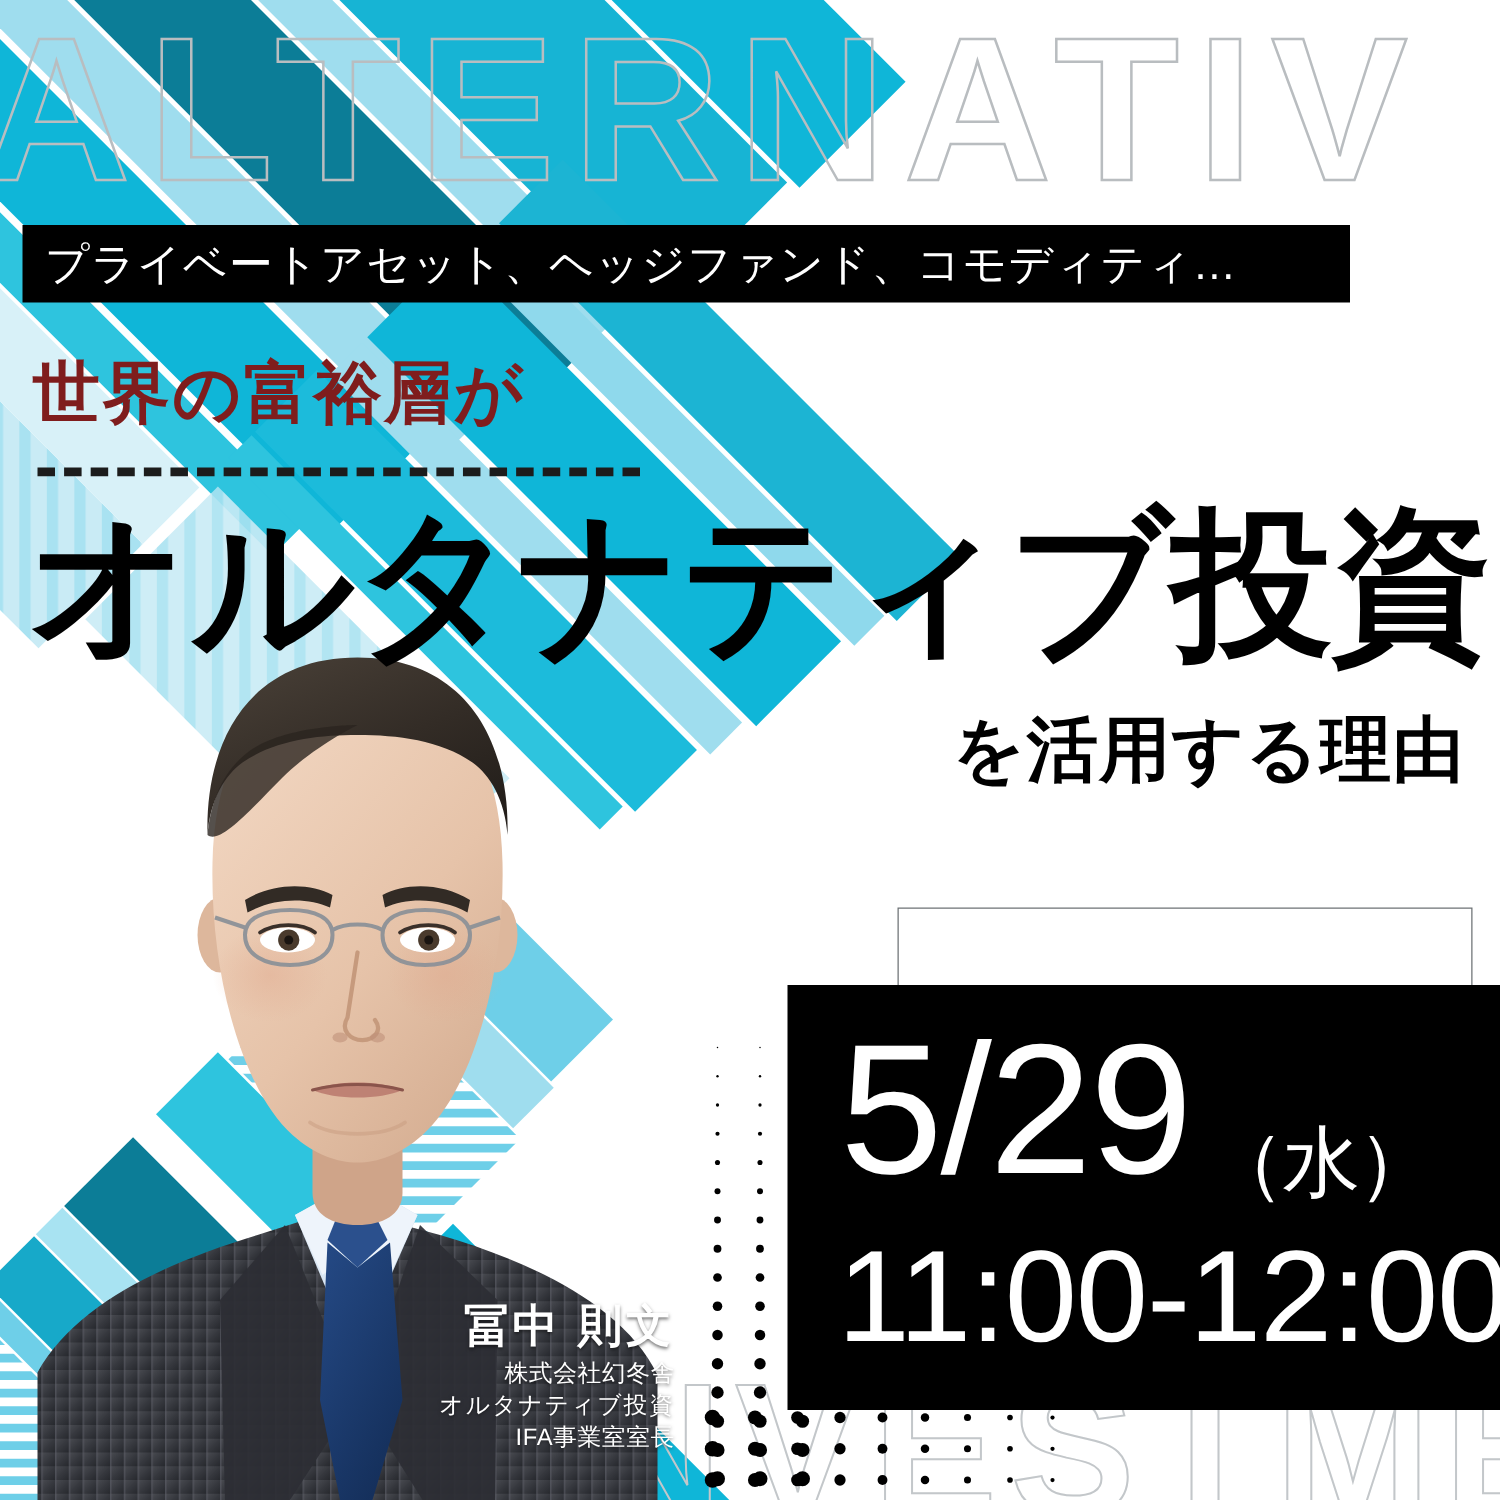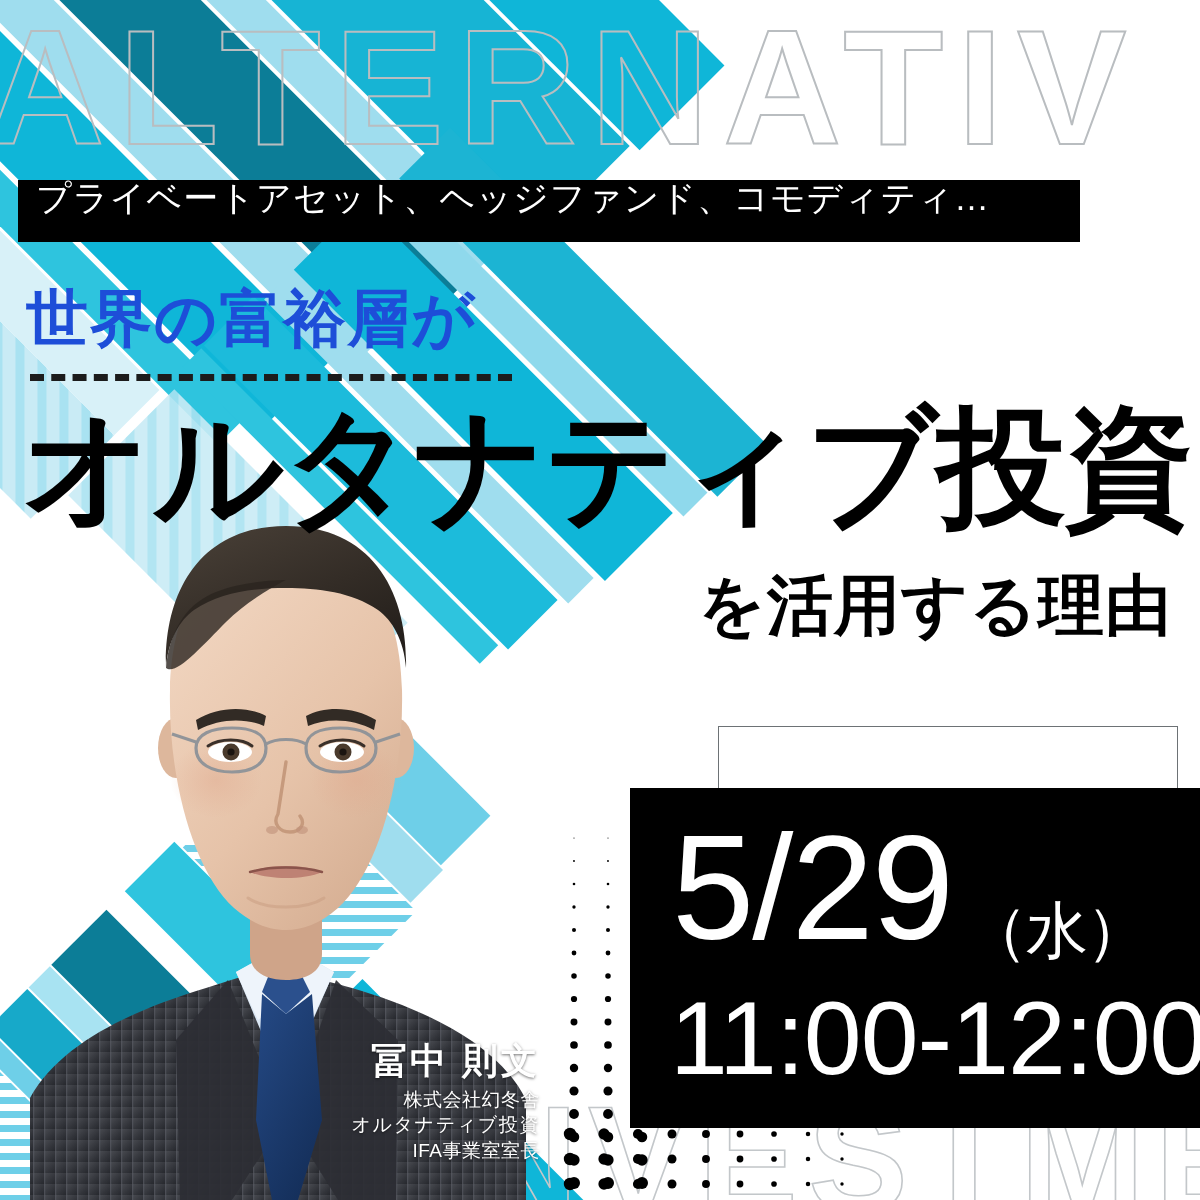"プライベートアセット、ヘッジファンド、コモディティ…" #kicker-bar { align-items: flex-start -> center }
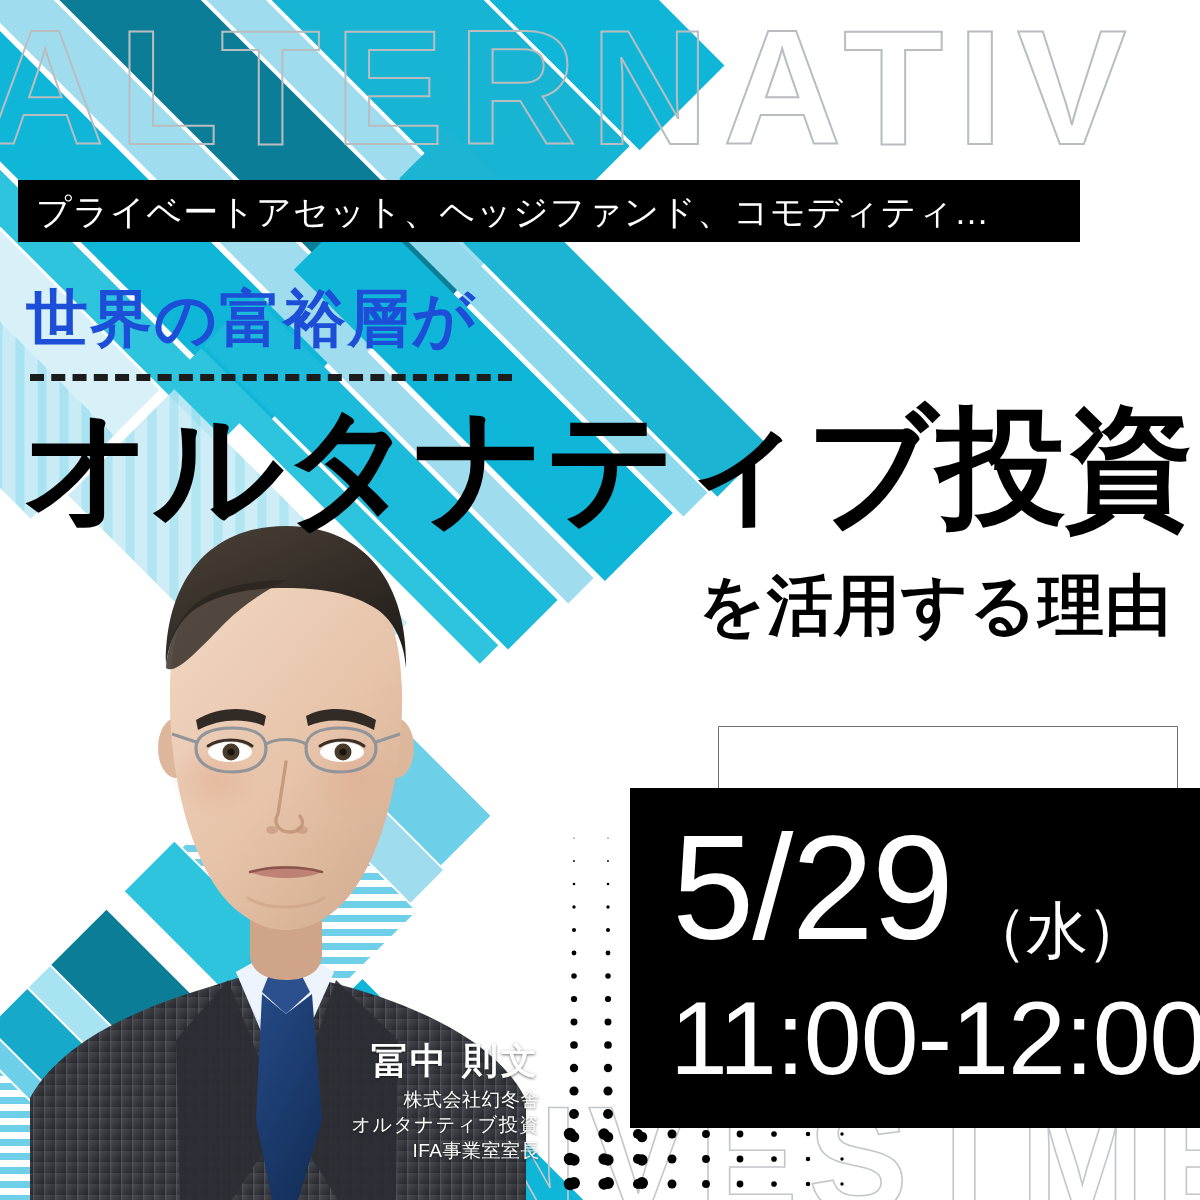"世界の富裕層が" #headline-line1 { color: #1d4ed8 -> #7f1d1d; font-size: 62px -> 54px }
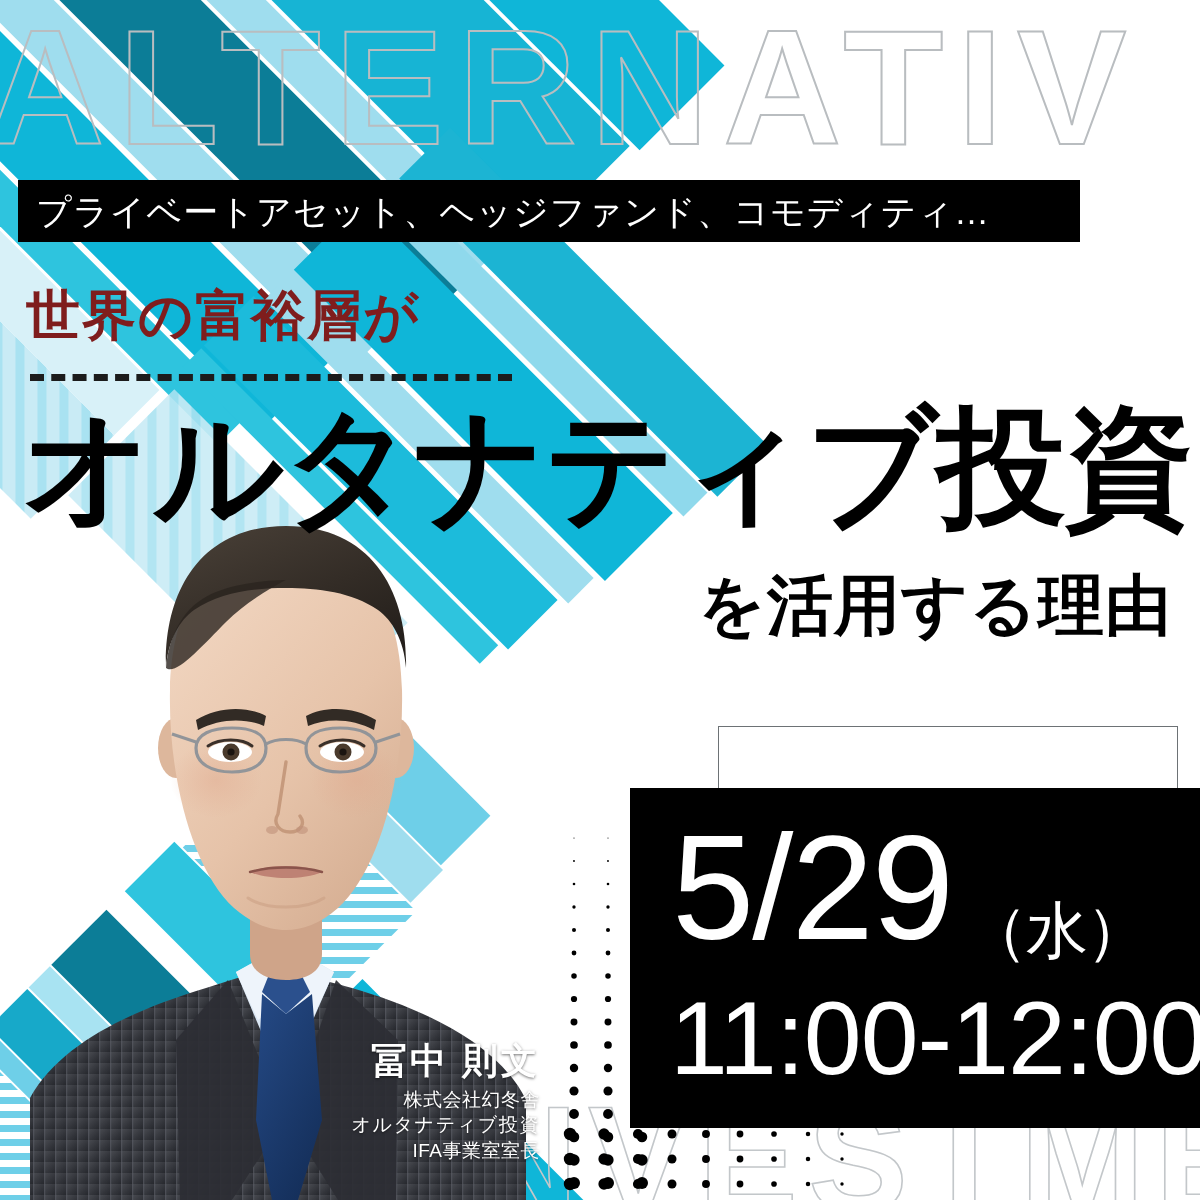"を活用する理由" #headline-line3 { font-size: 66px -> 57px }
